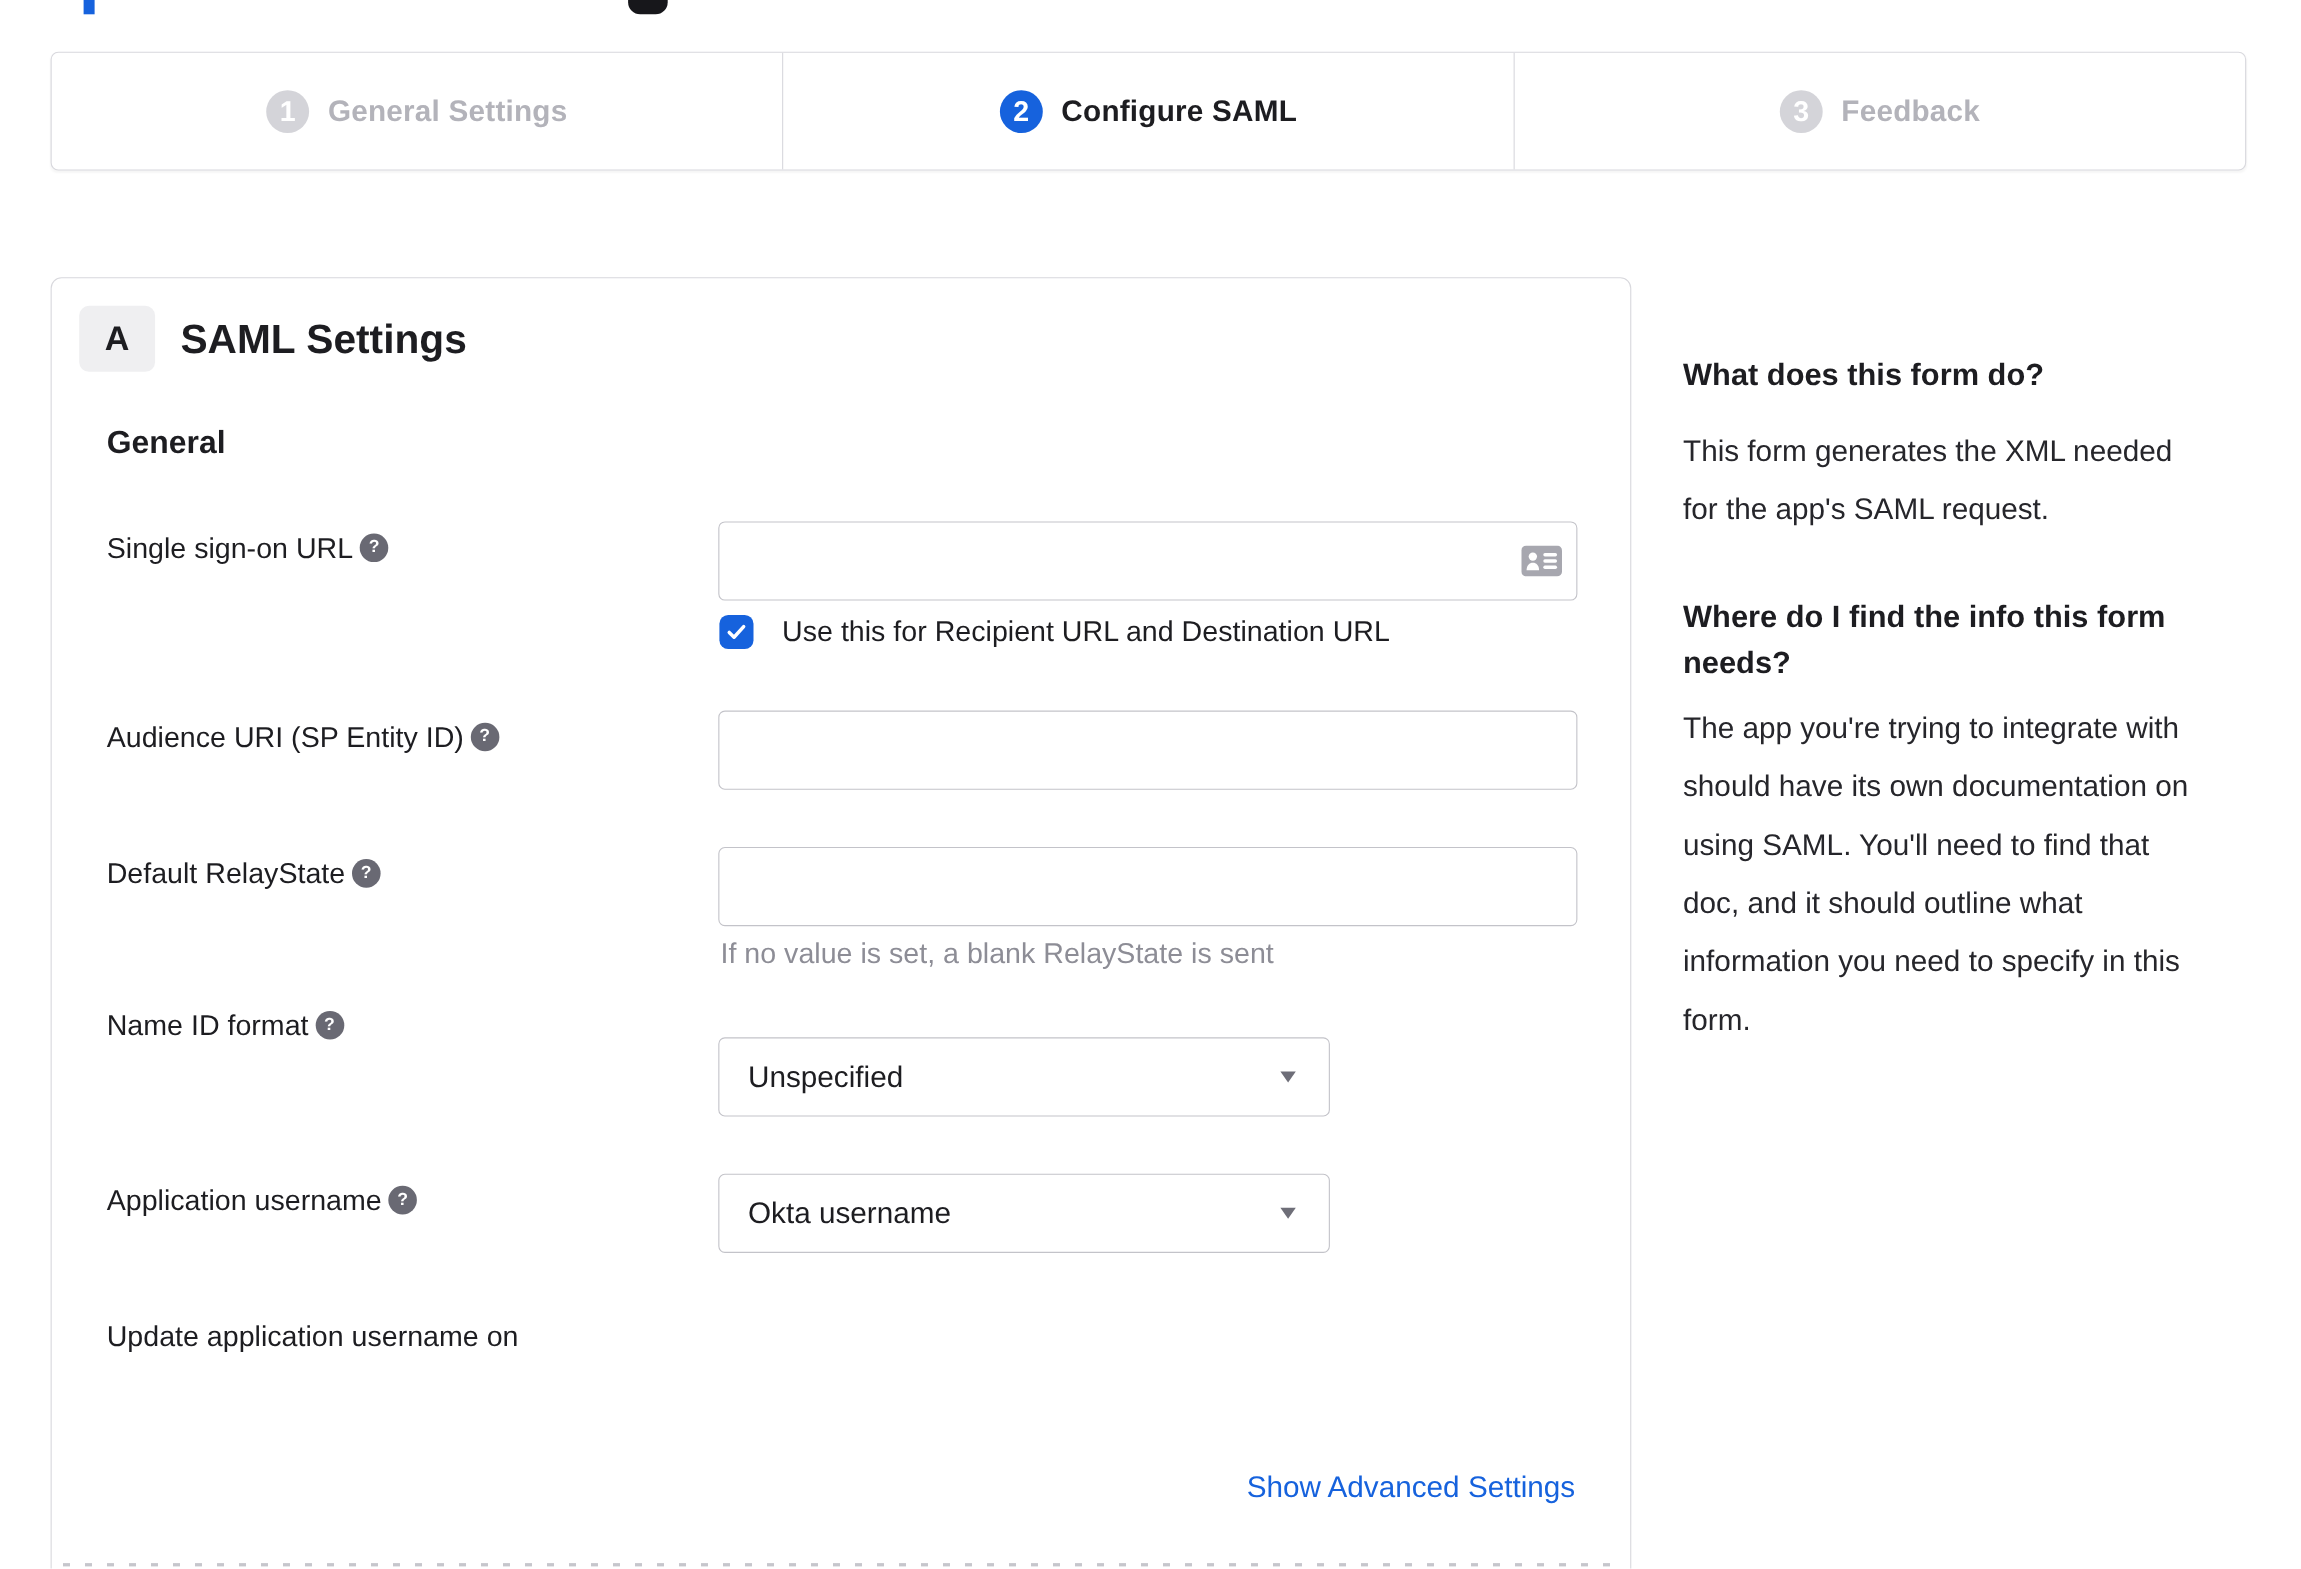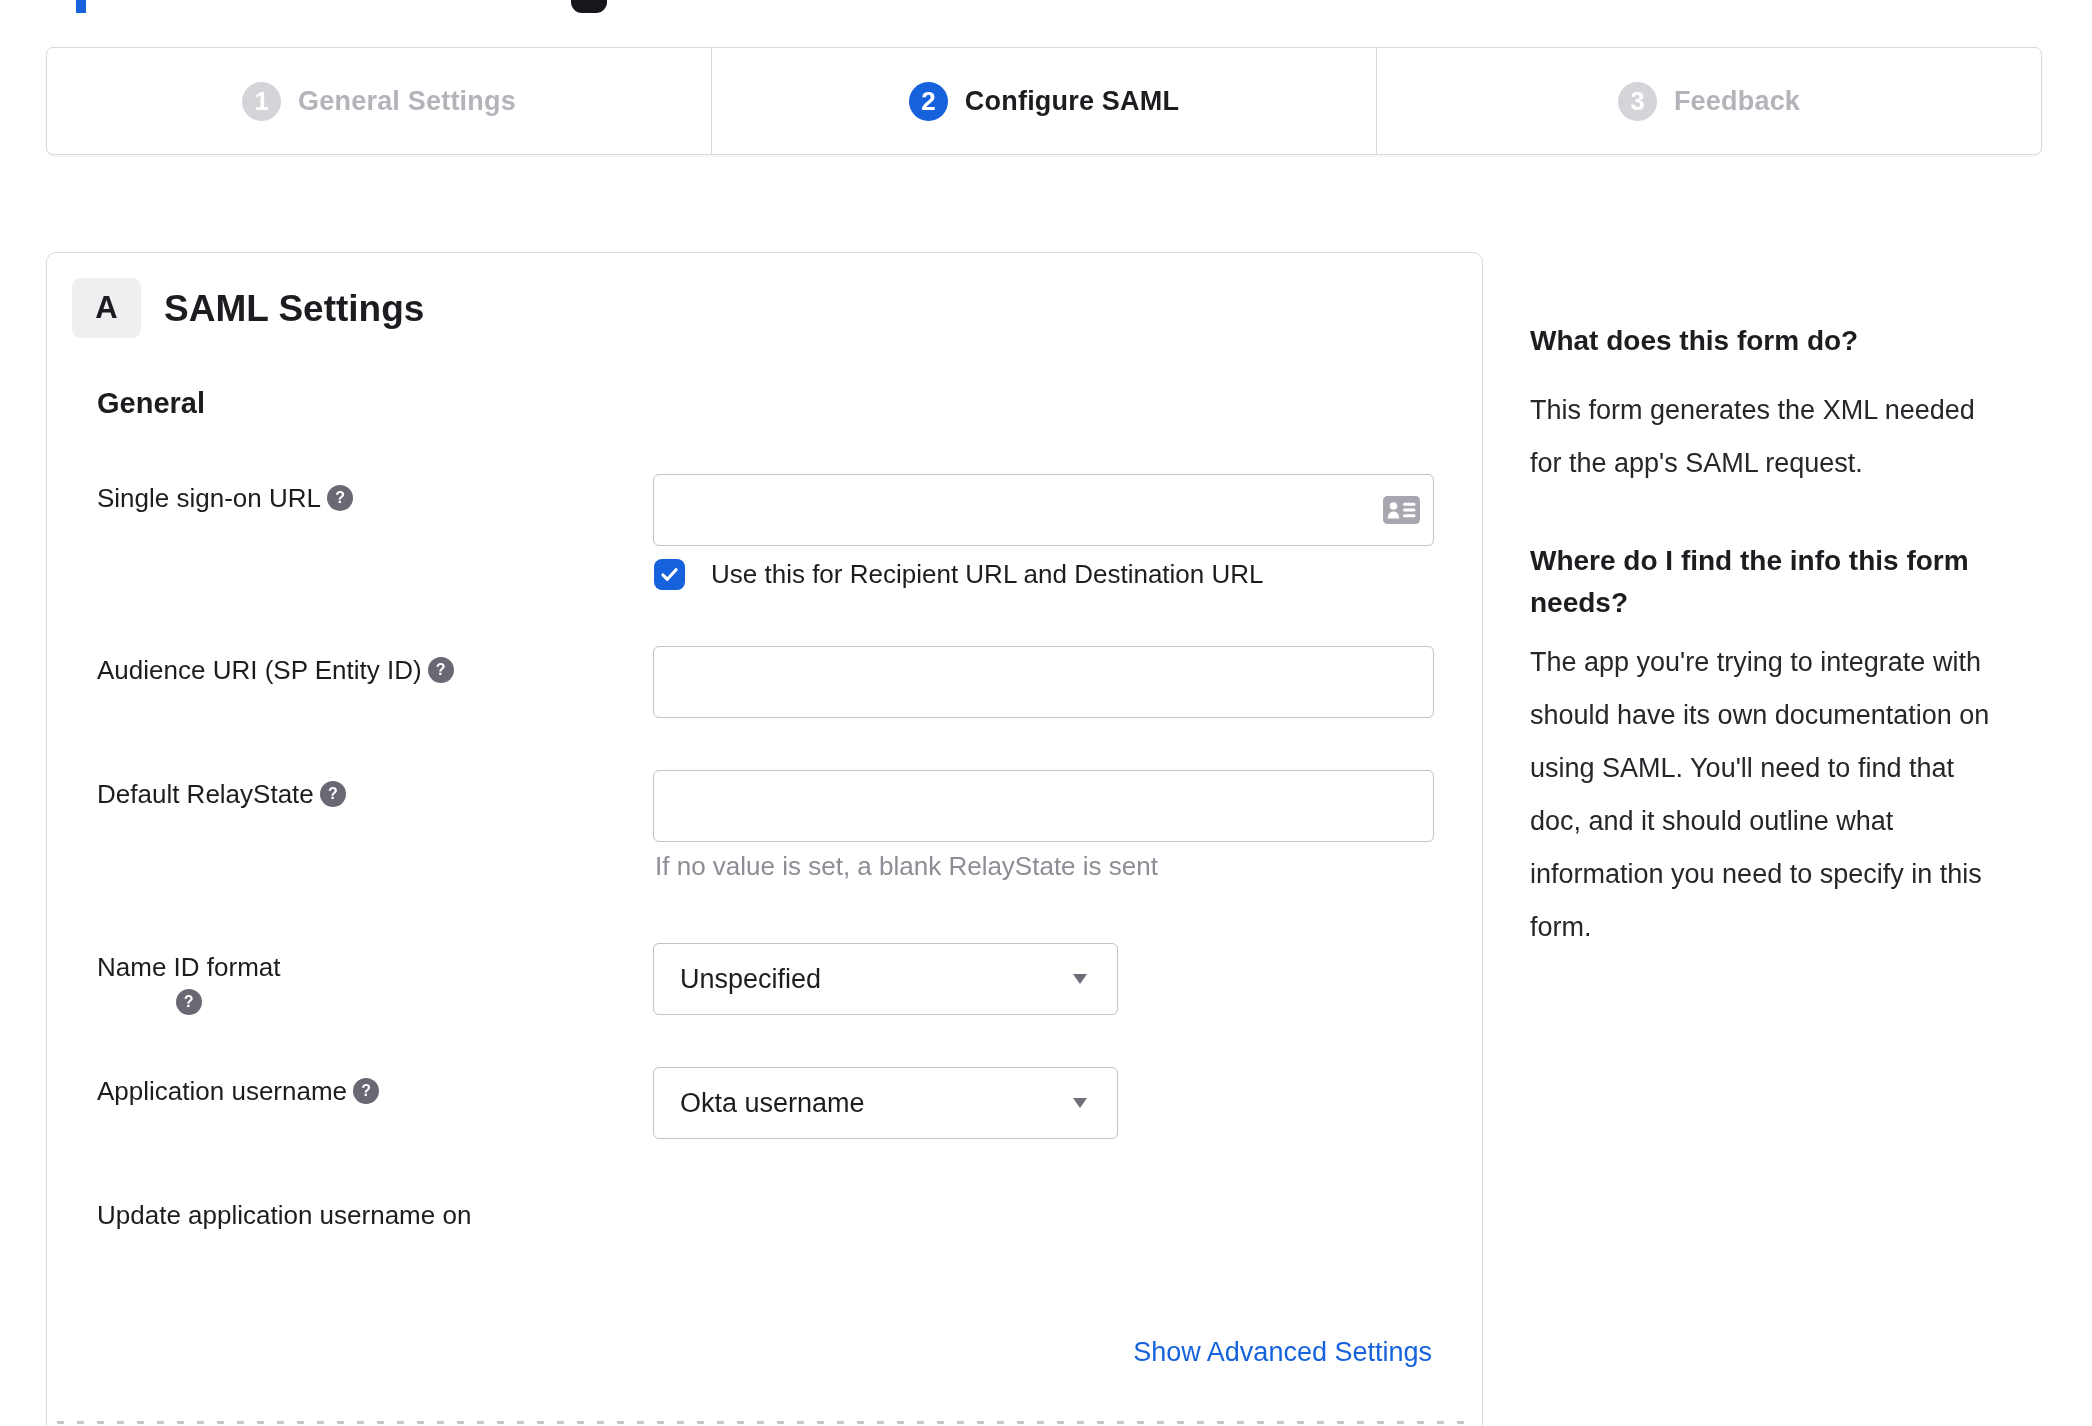"Name ID format" div.field-label { flex-direction: column -> none; top: 698px -> 663px }
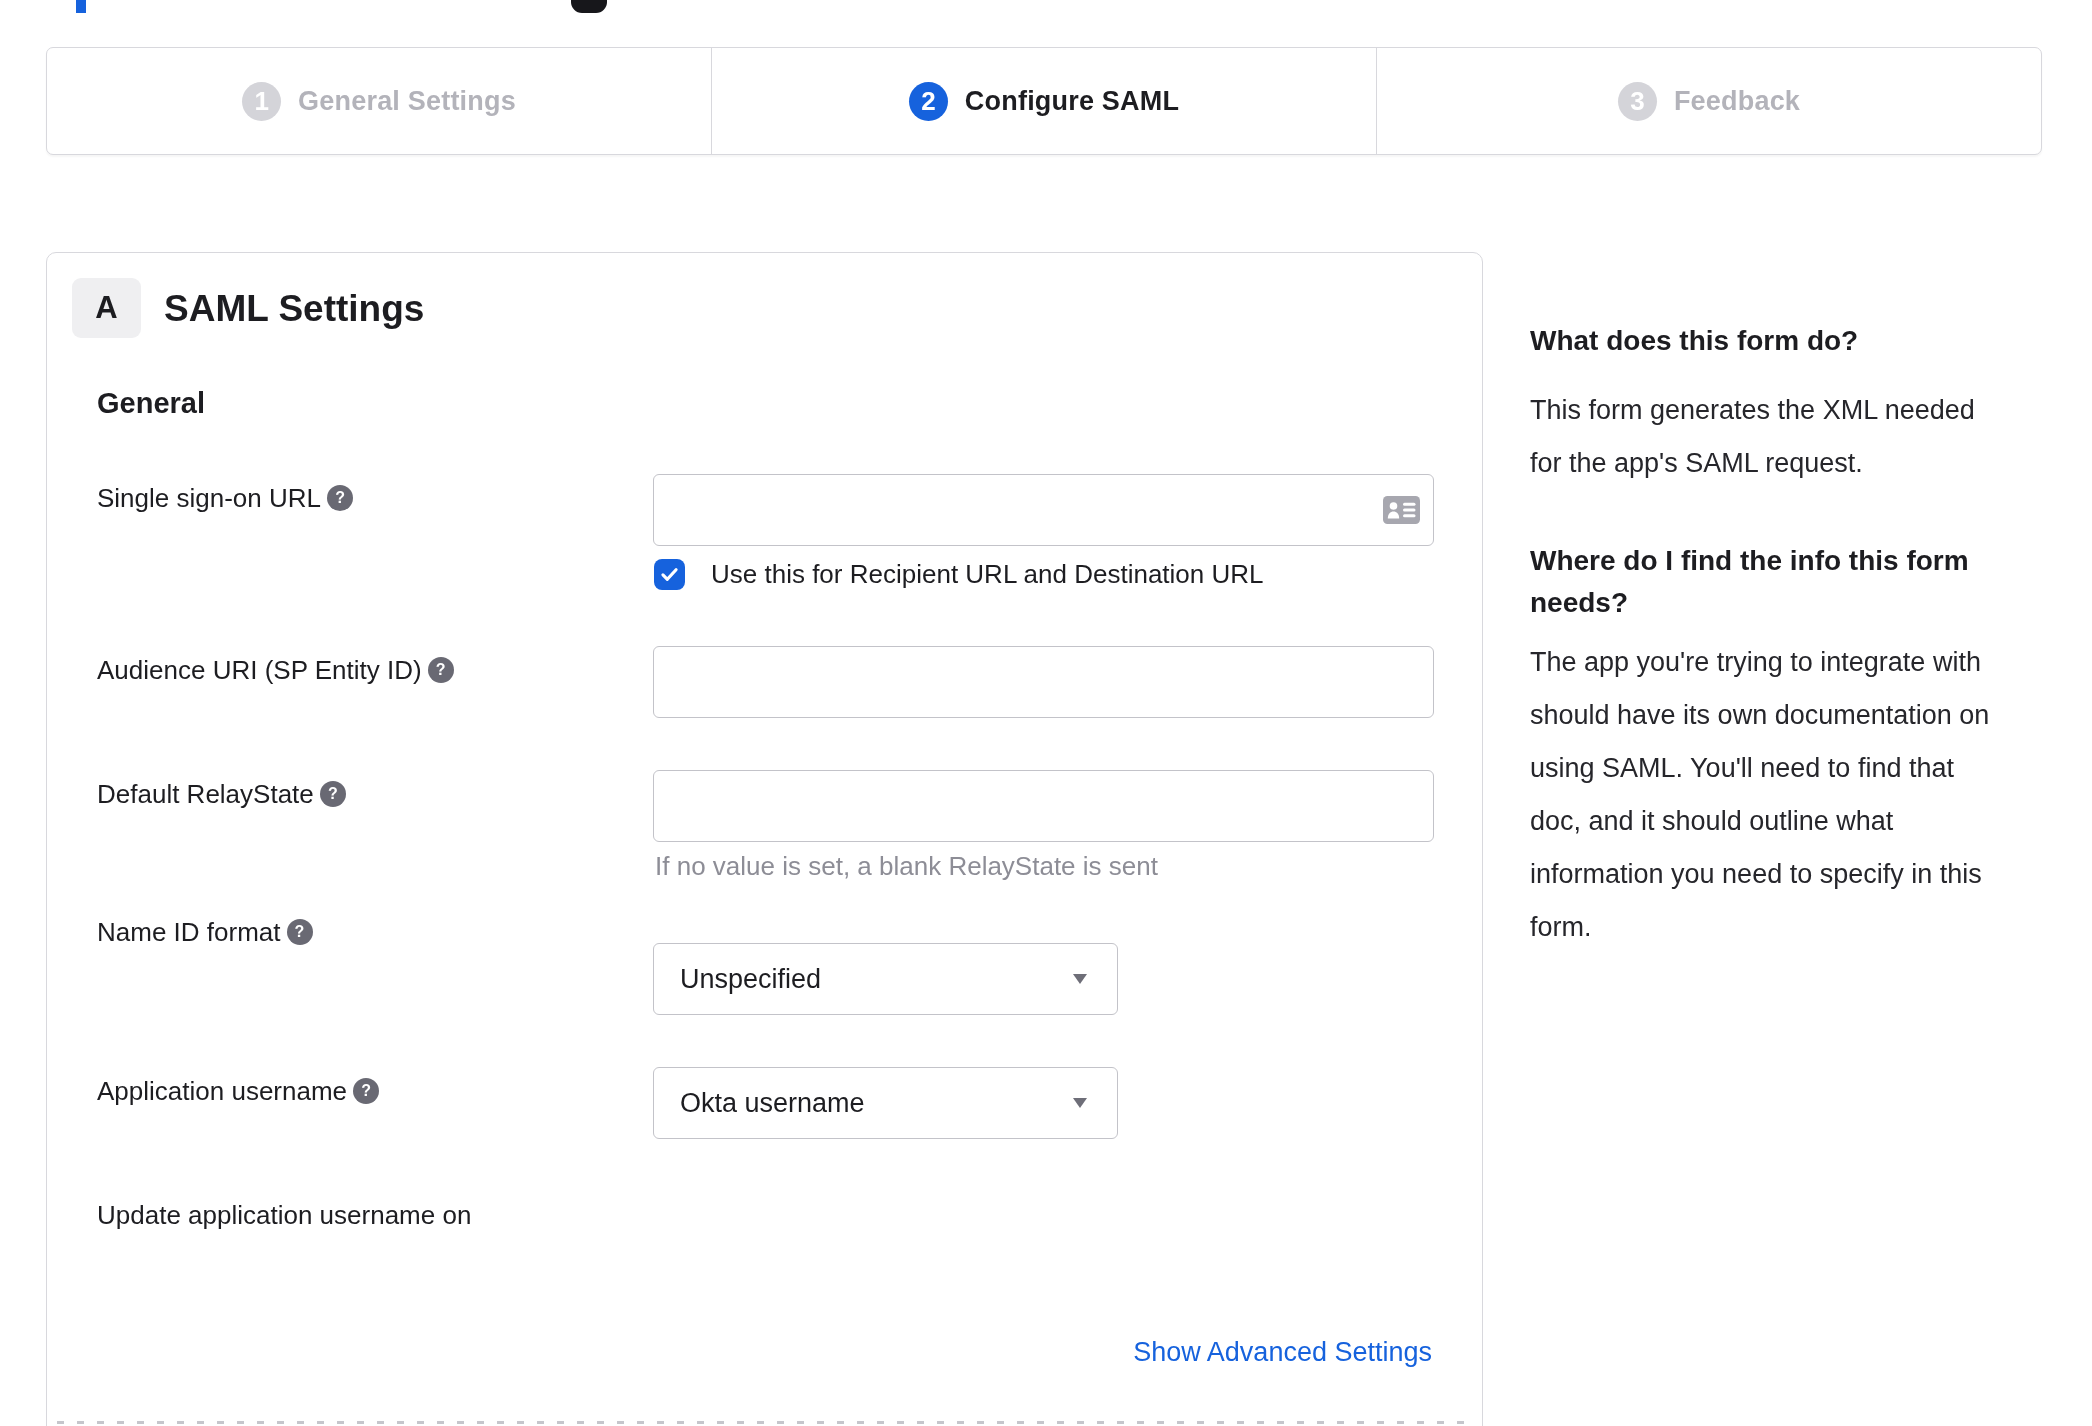"Unspecified" .select { width: 465px -> 556px }
